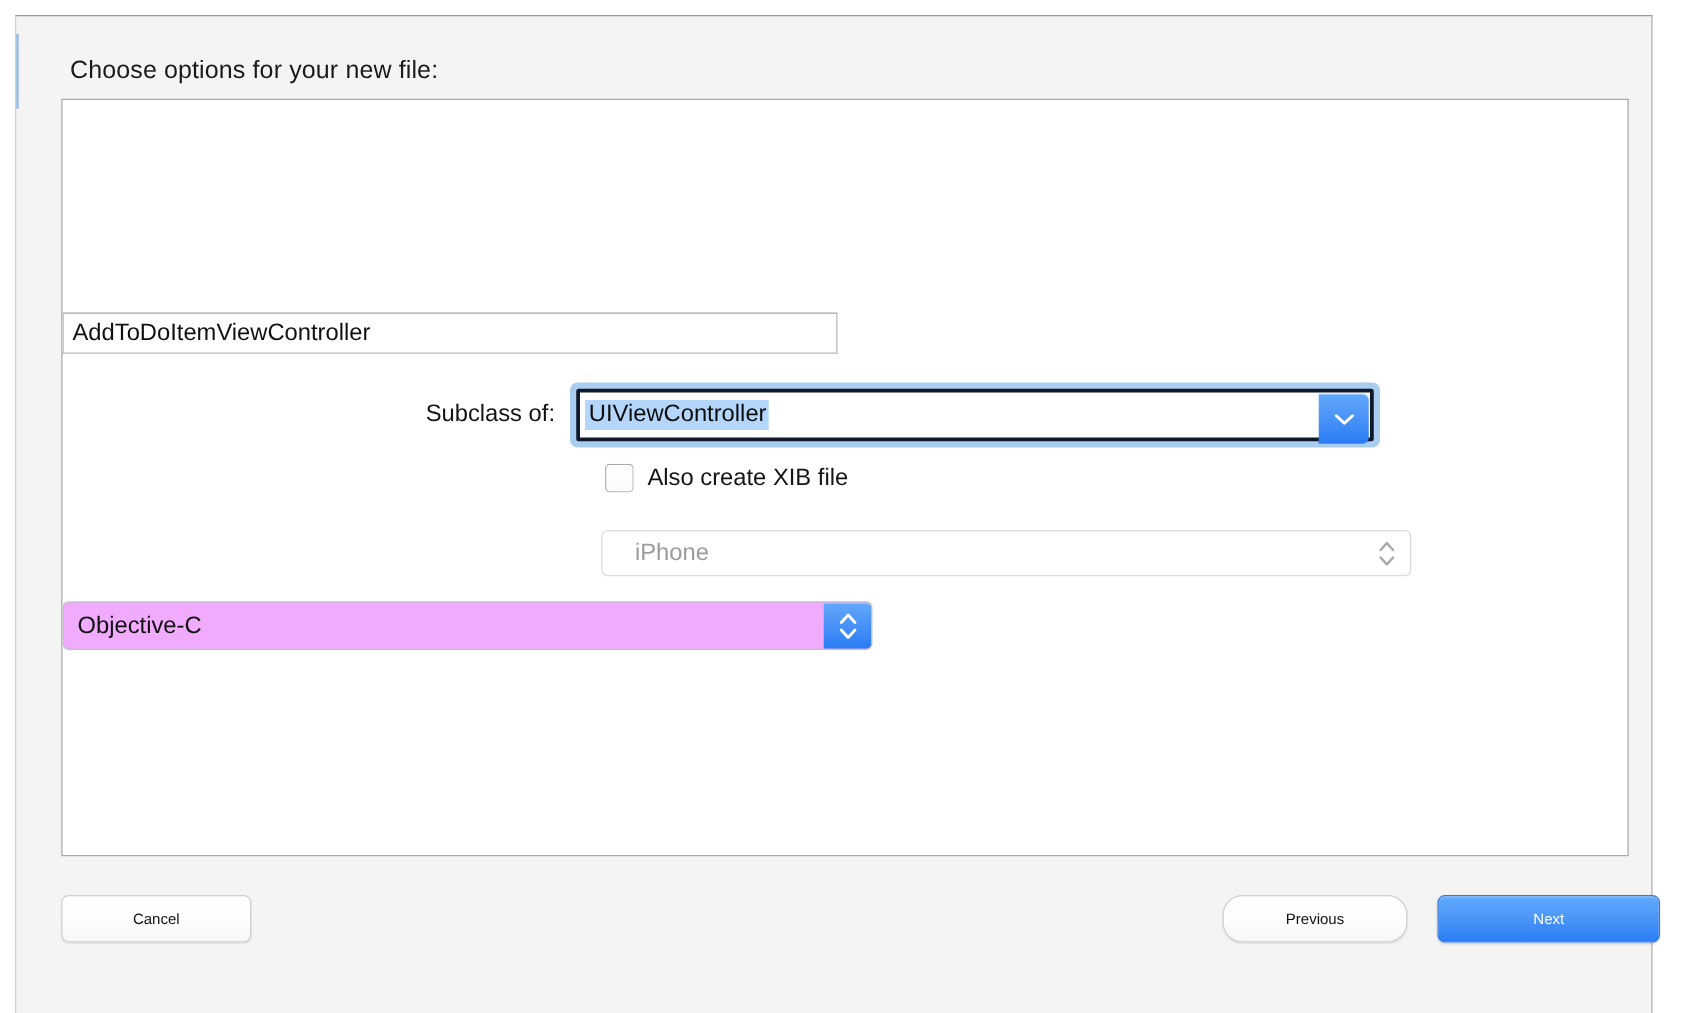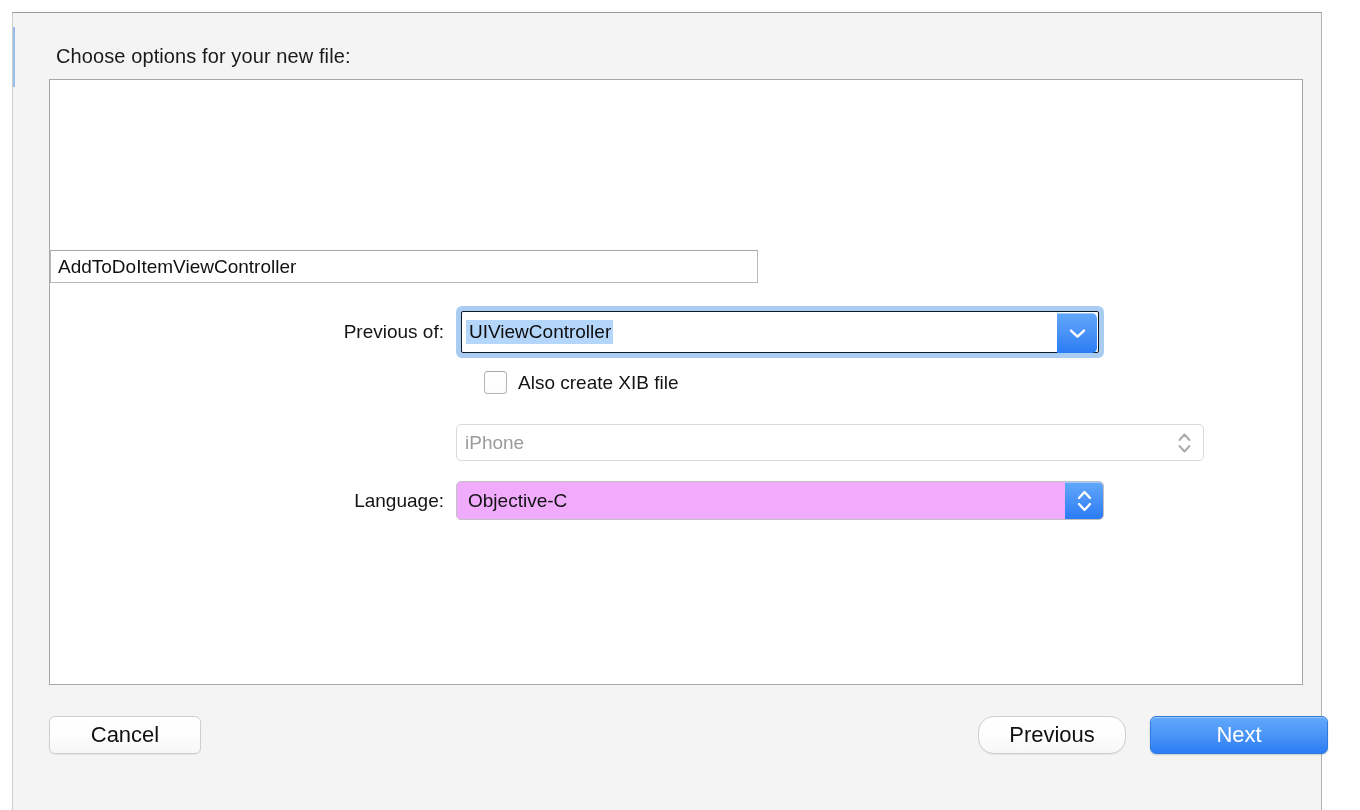"AddToDoItemViewController" .text-field { width: 708px -> 620px }
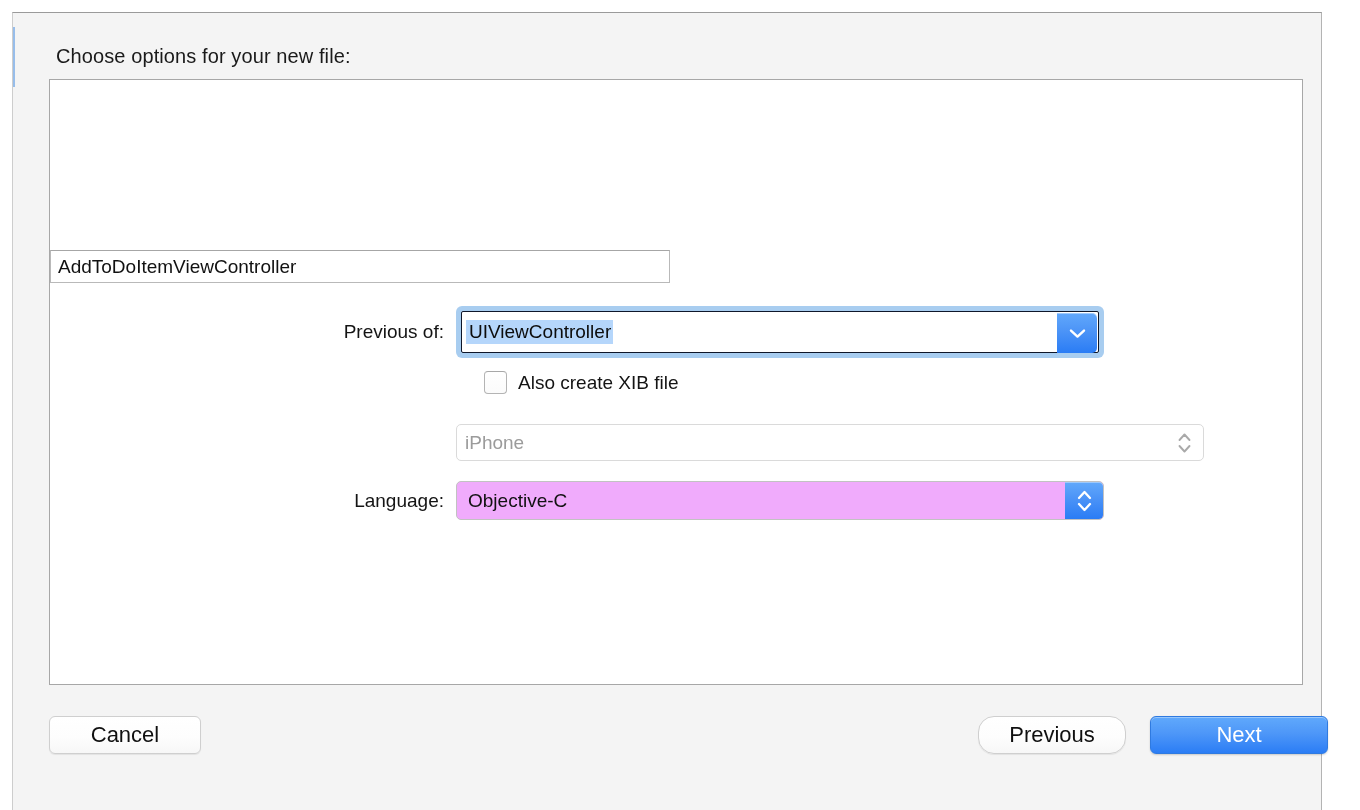"Previous of:" div.field-label { text: Previous -> Subclass }
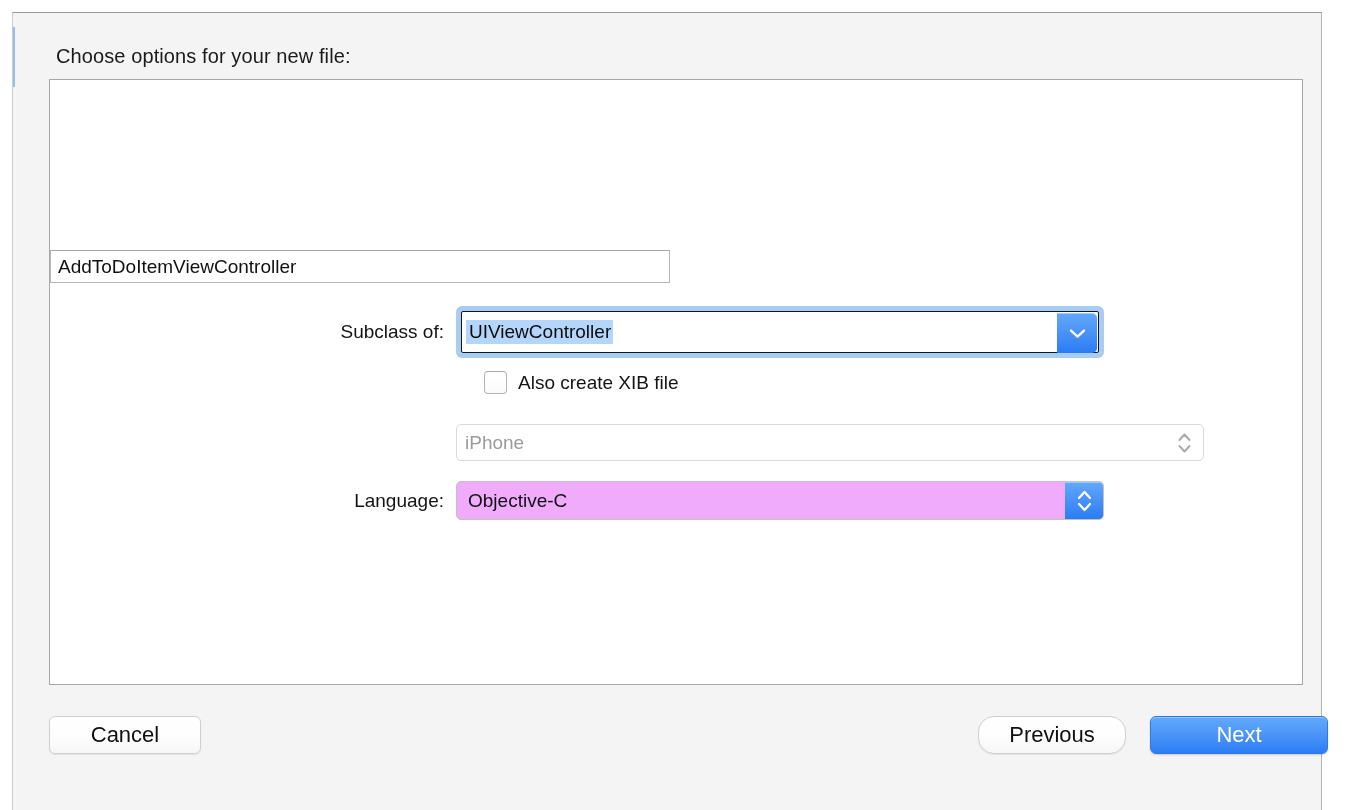"UIViewController" .combo-inner { border: 1px solid #0f172a -> 3px solid #0f172a }
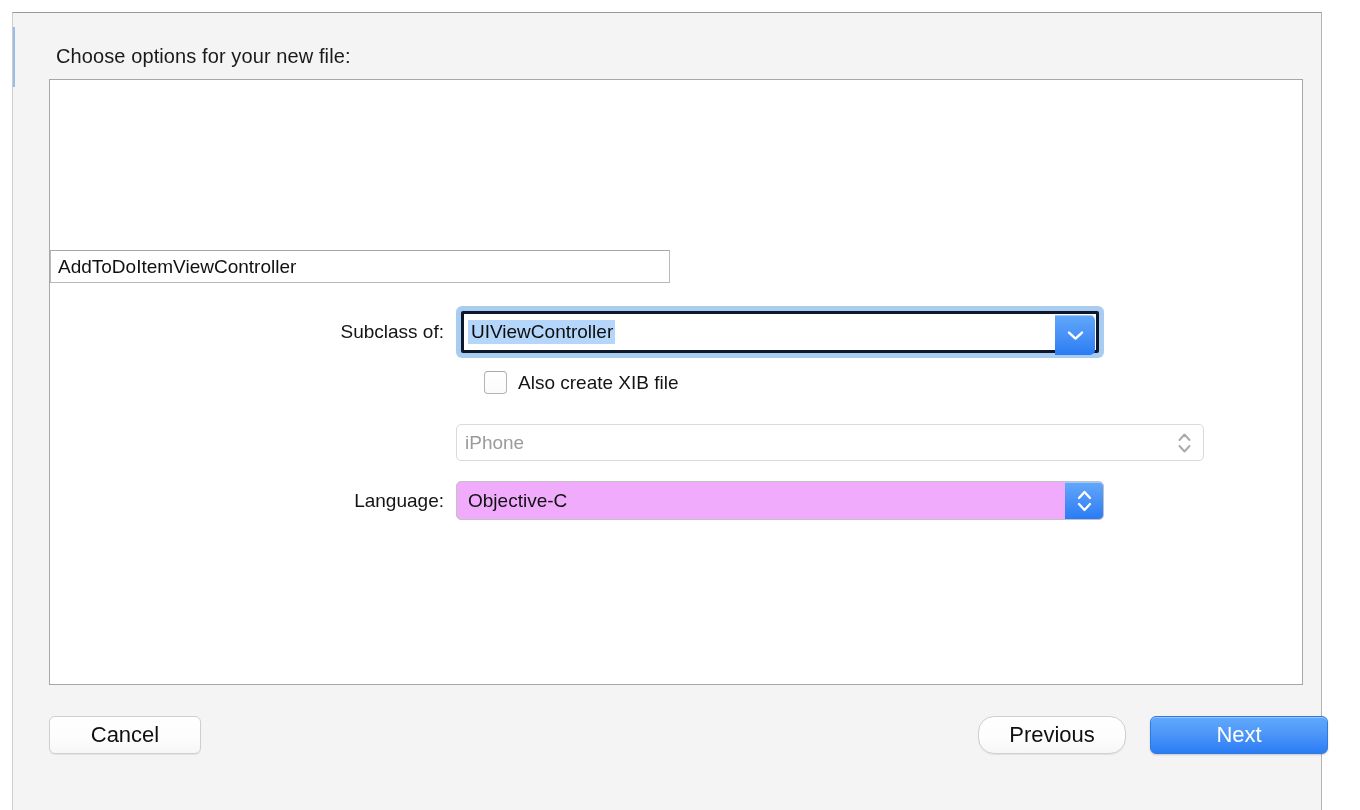"iPhone" .popup-disabled { margin-left: none -> 25px; padding-left: 8px -> 26px; width: 748px -> 648px }
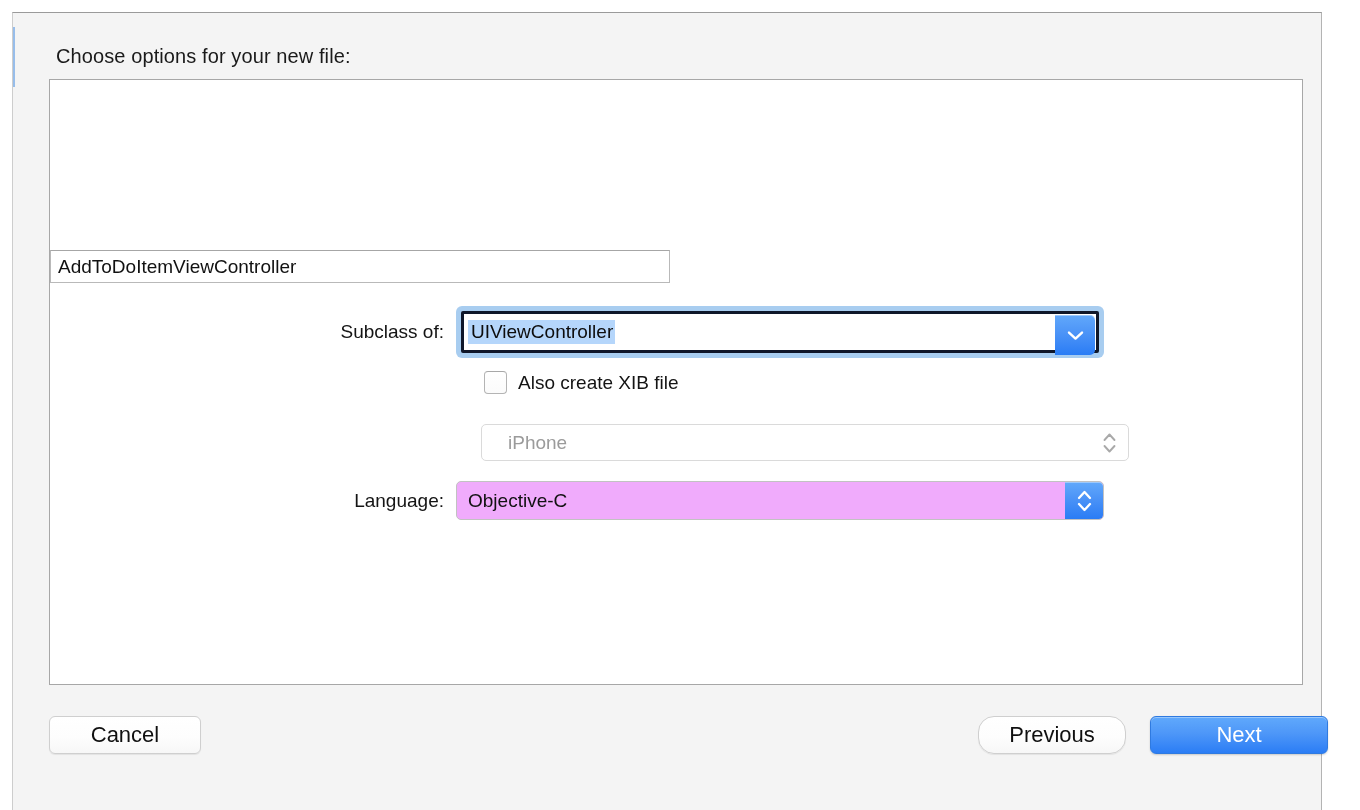"Language:" div.field-label { html: <div>Language:</div> -> none }
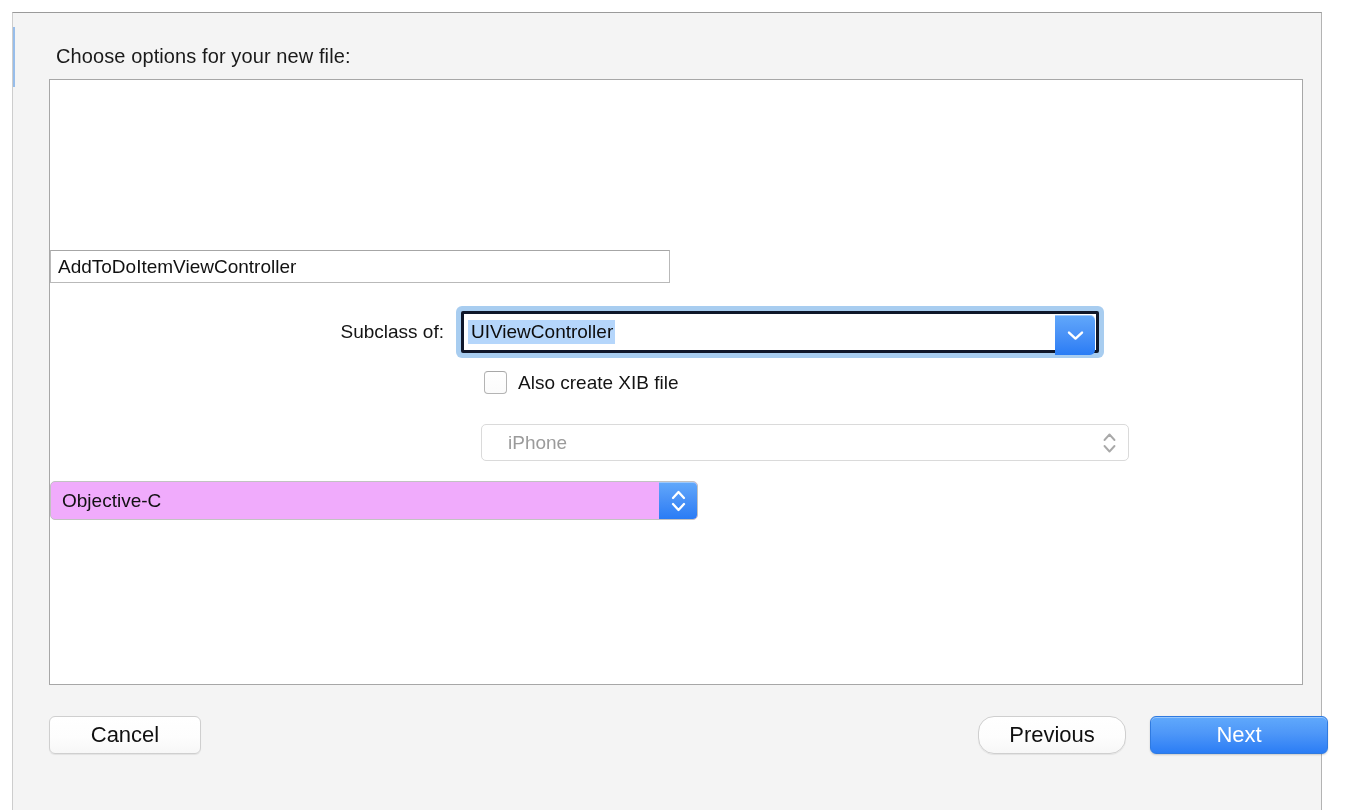"Cancel" .btn { font-size: 22px -> 12px }
